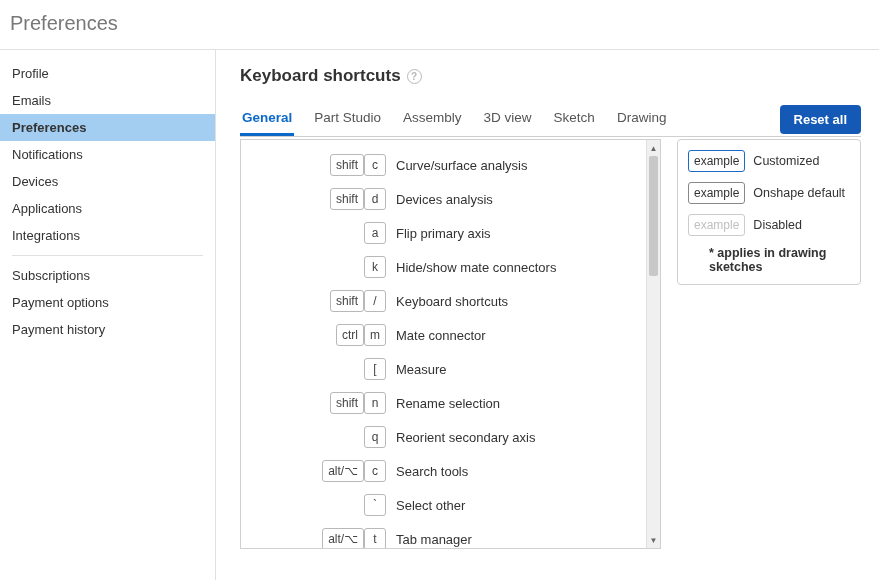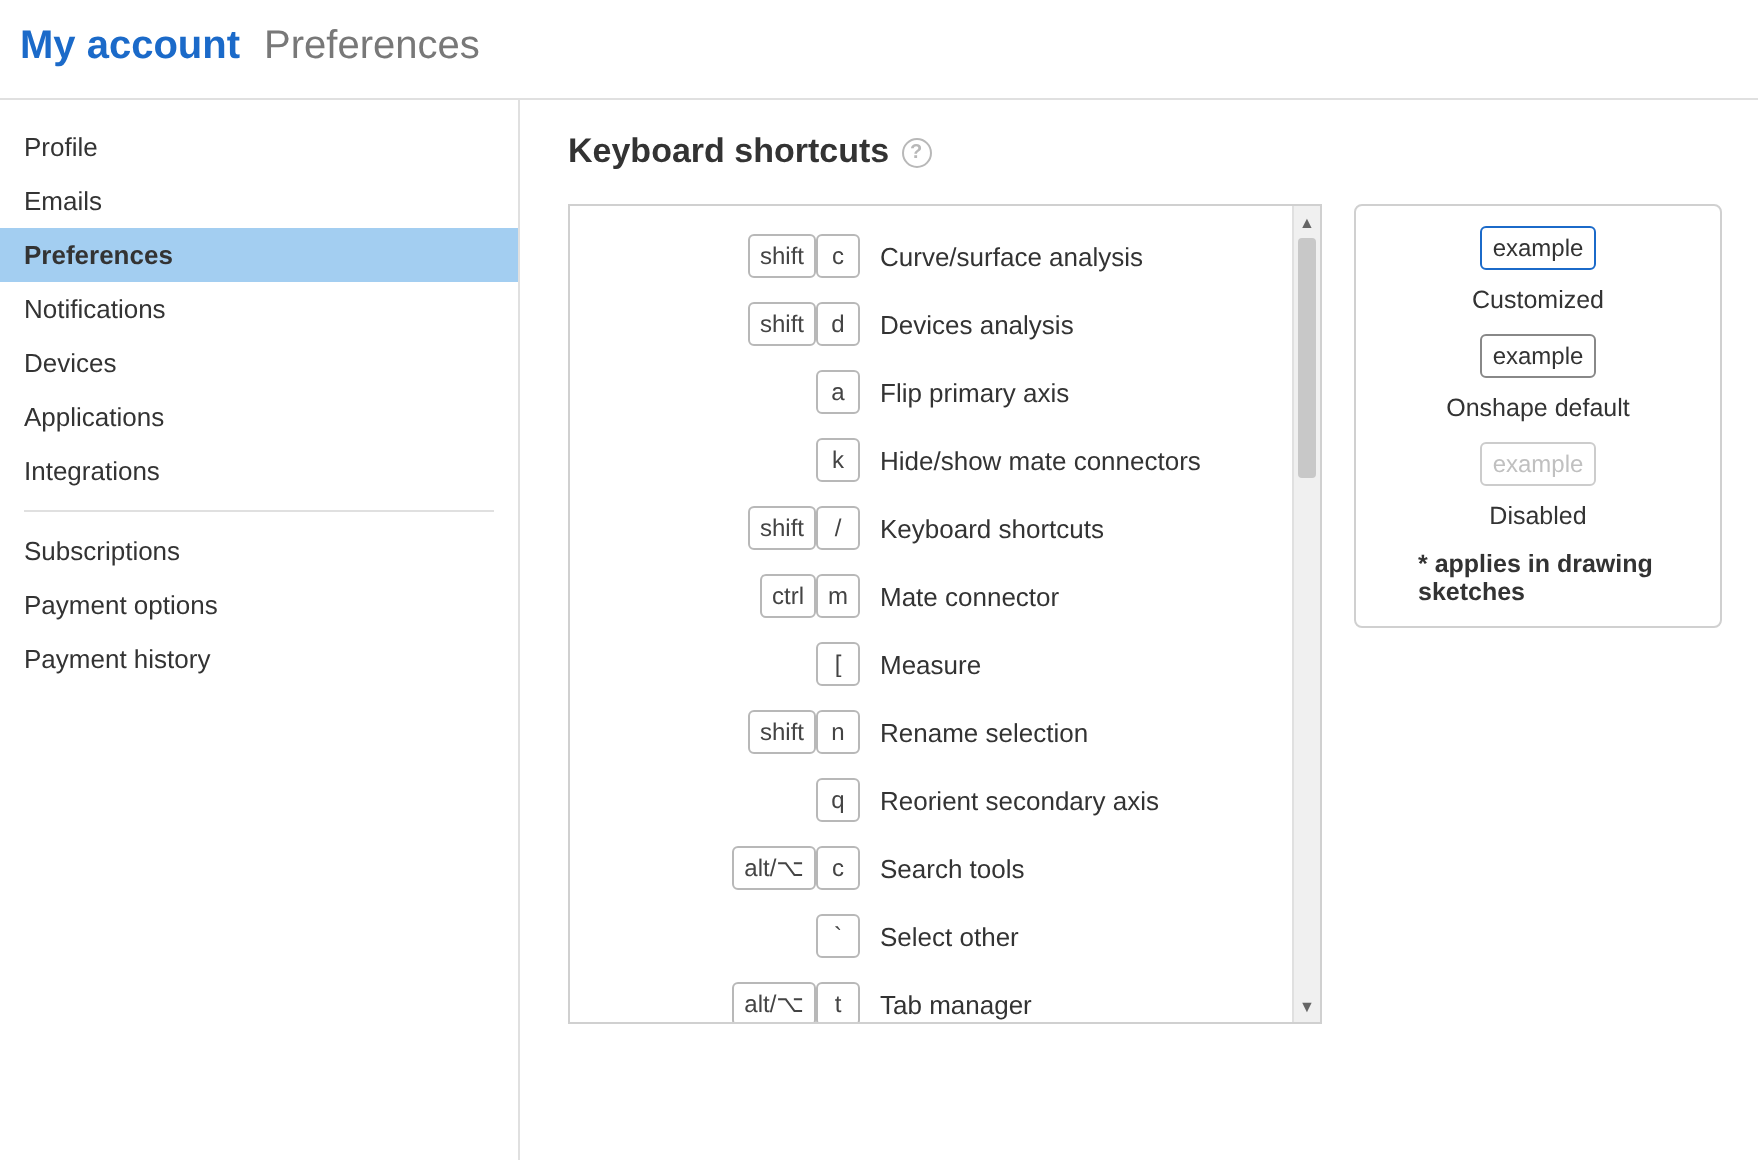"My account" span.h1 { html: <span>My account</span> -> none }
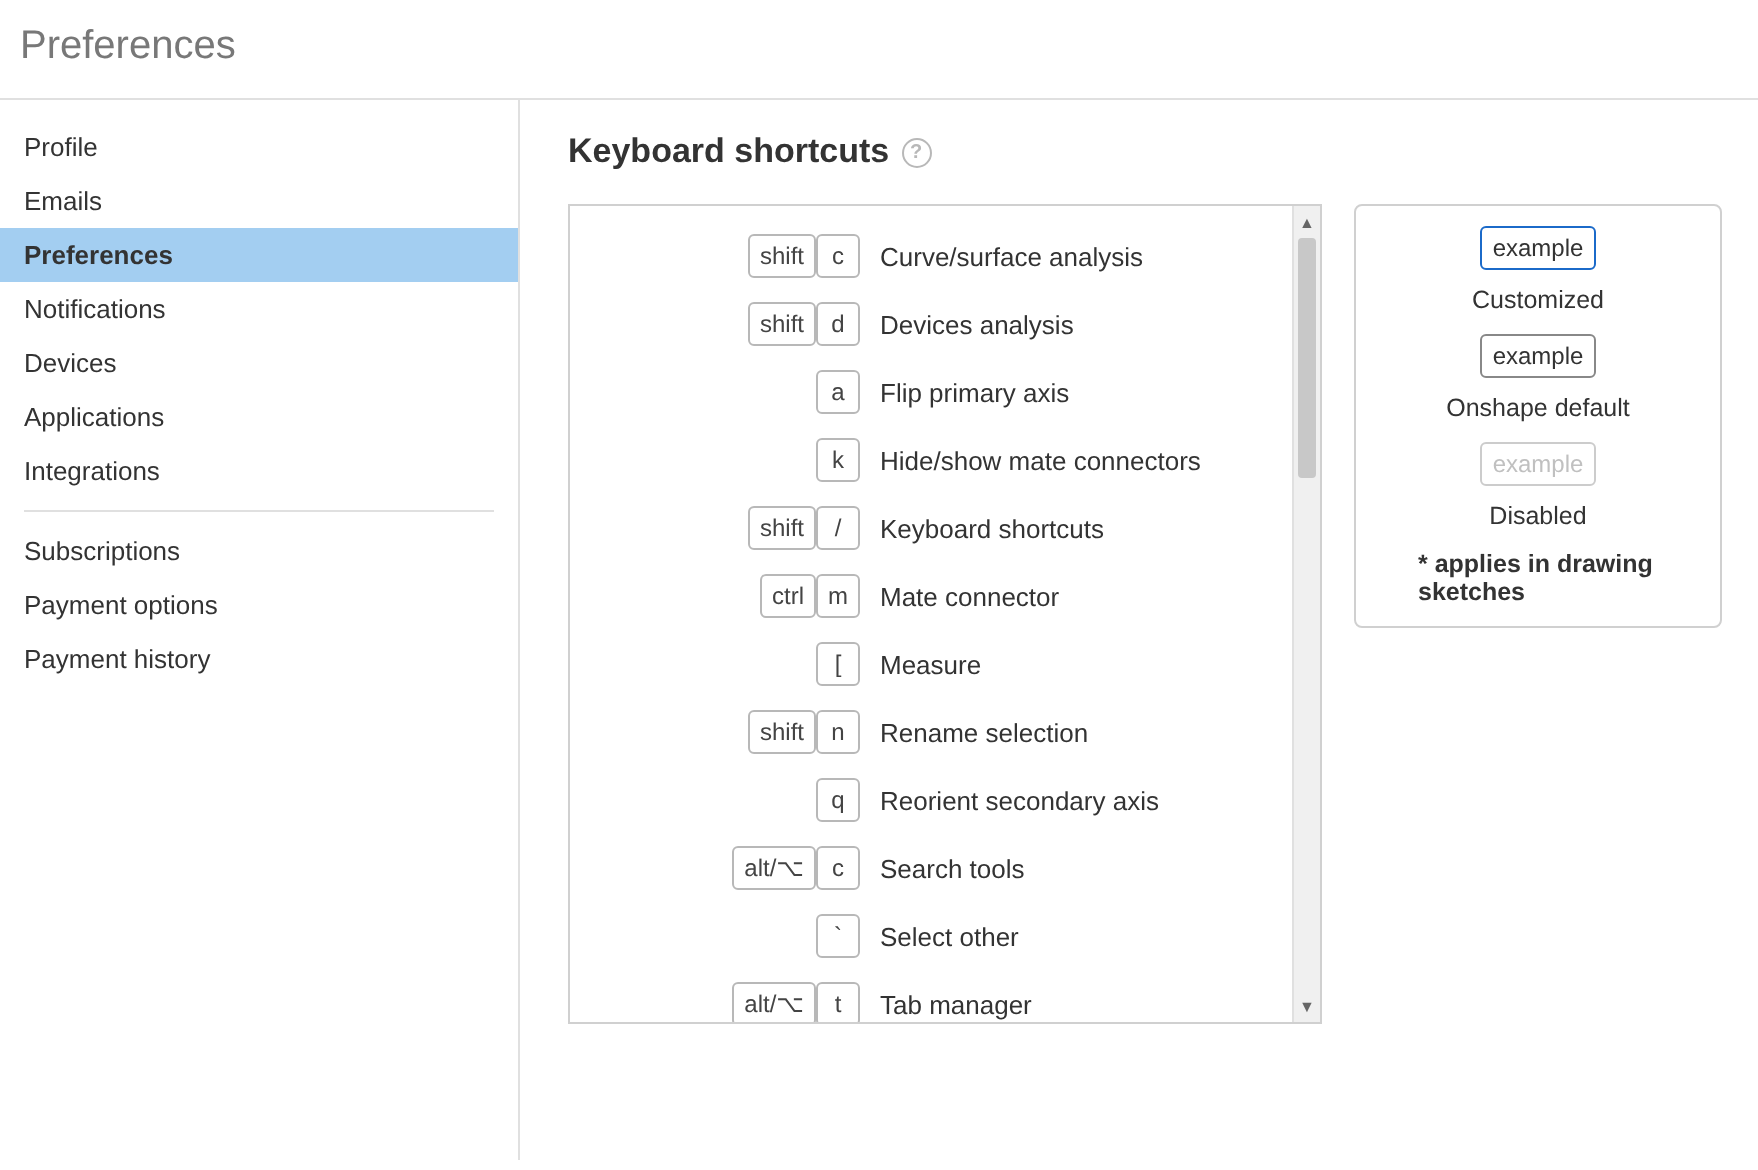"Profile" .sidebar { width: 260px -> 216px }
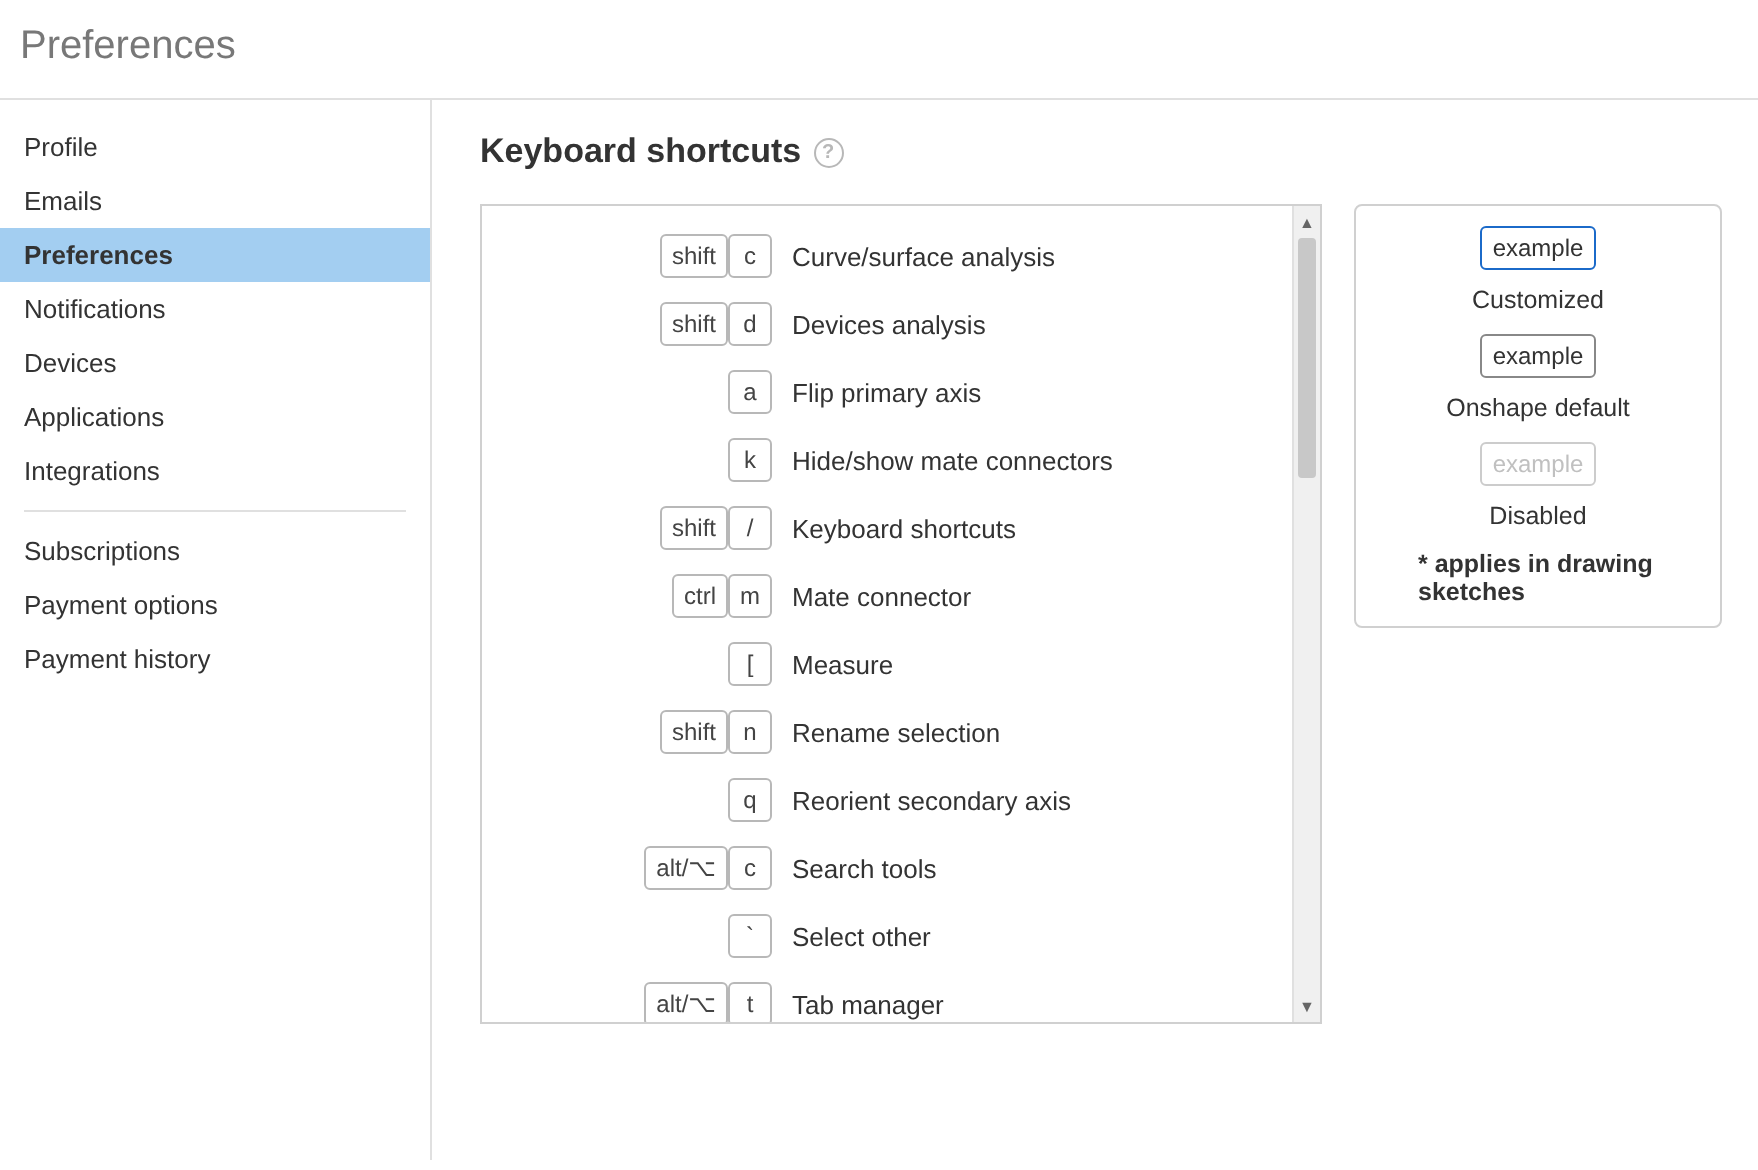"General" div.toolbar { html: none -> <div> <div> <div>General</div> <div>Part Studio</div> <div>Assembly</div> <div>3D view</div> <div>Sketch</div> <div>Drawing</div> </div> <button>Reset all</button> </div> }
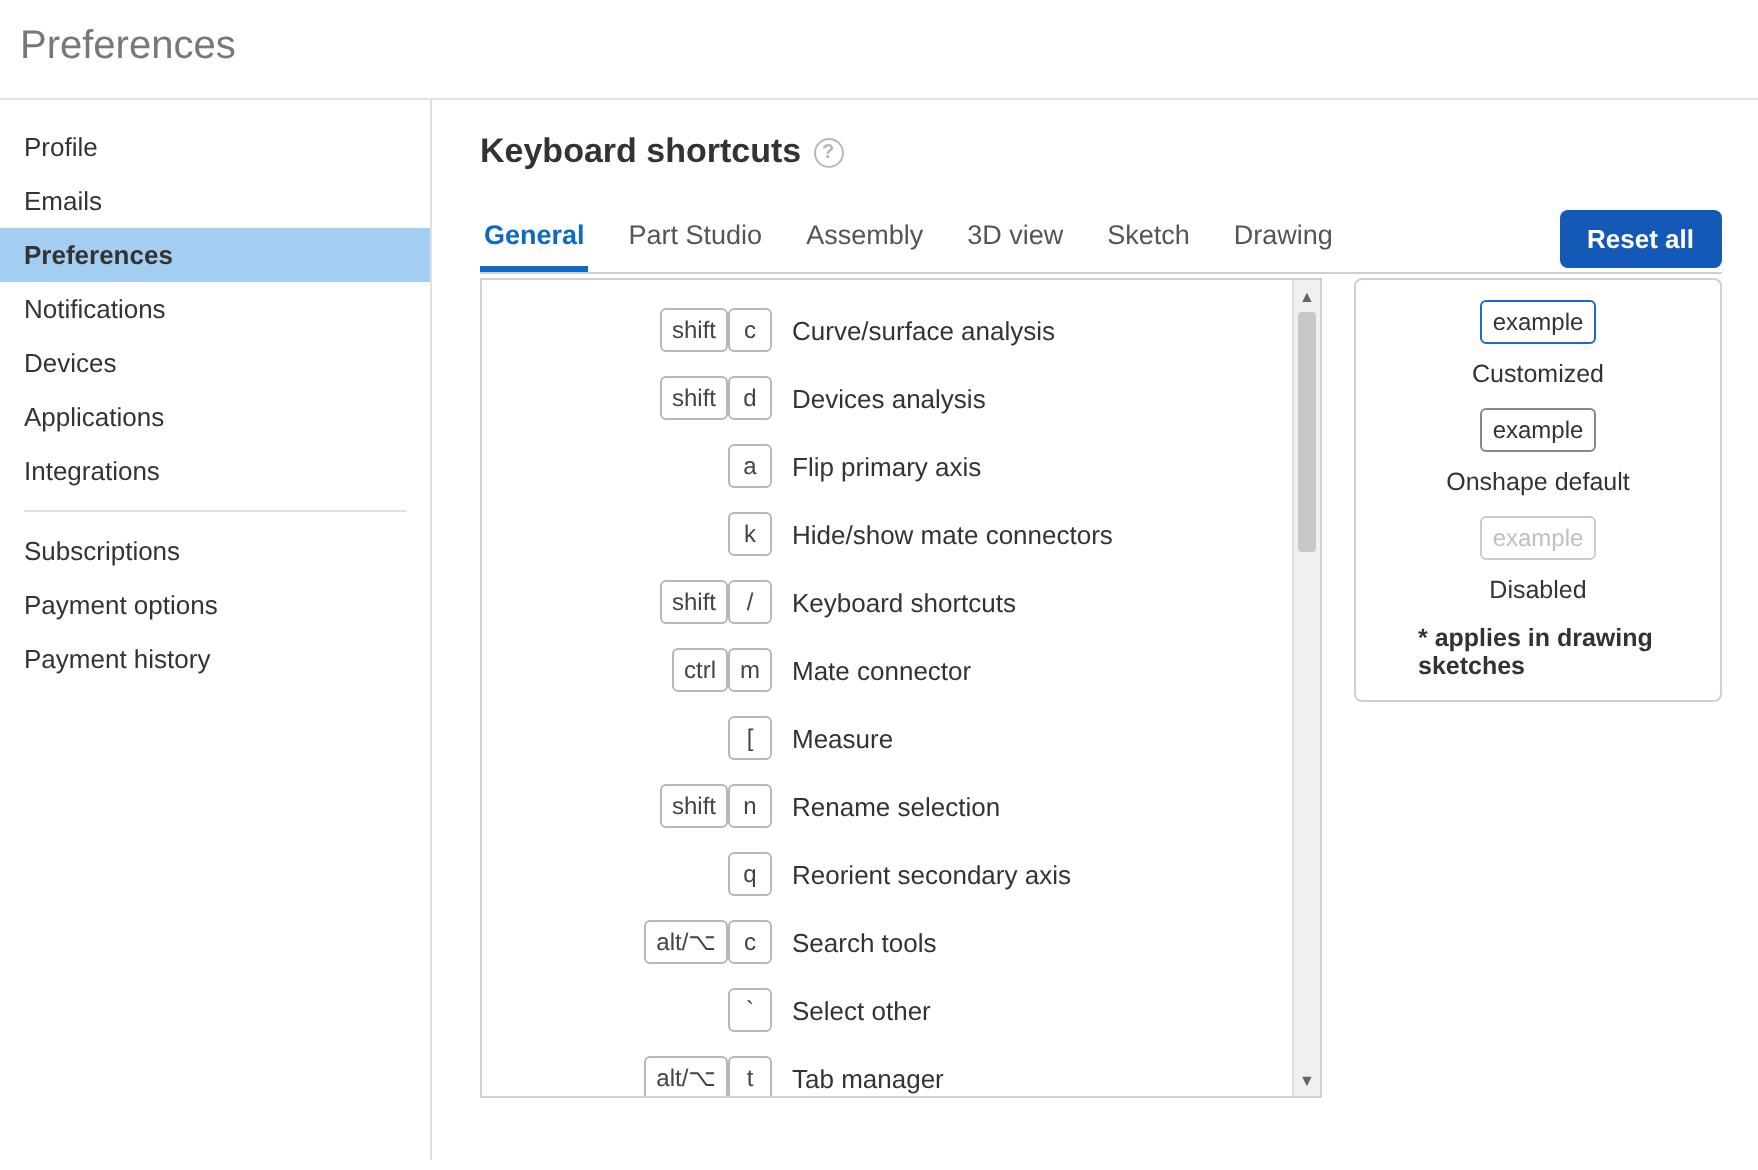"example" .legend-row { flex-direction: column -> none }
